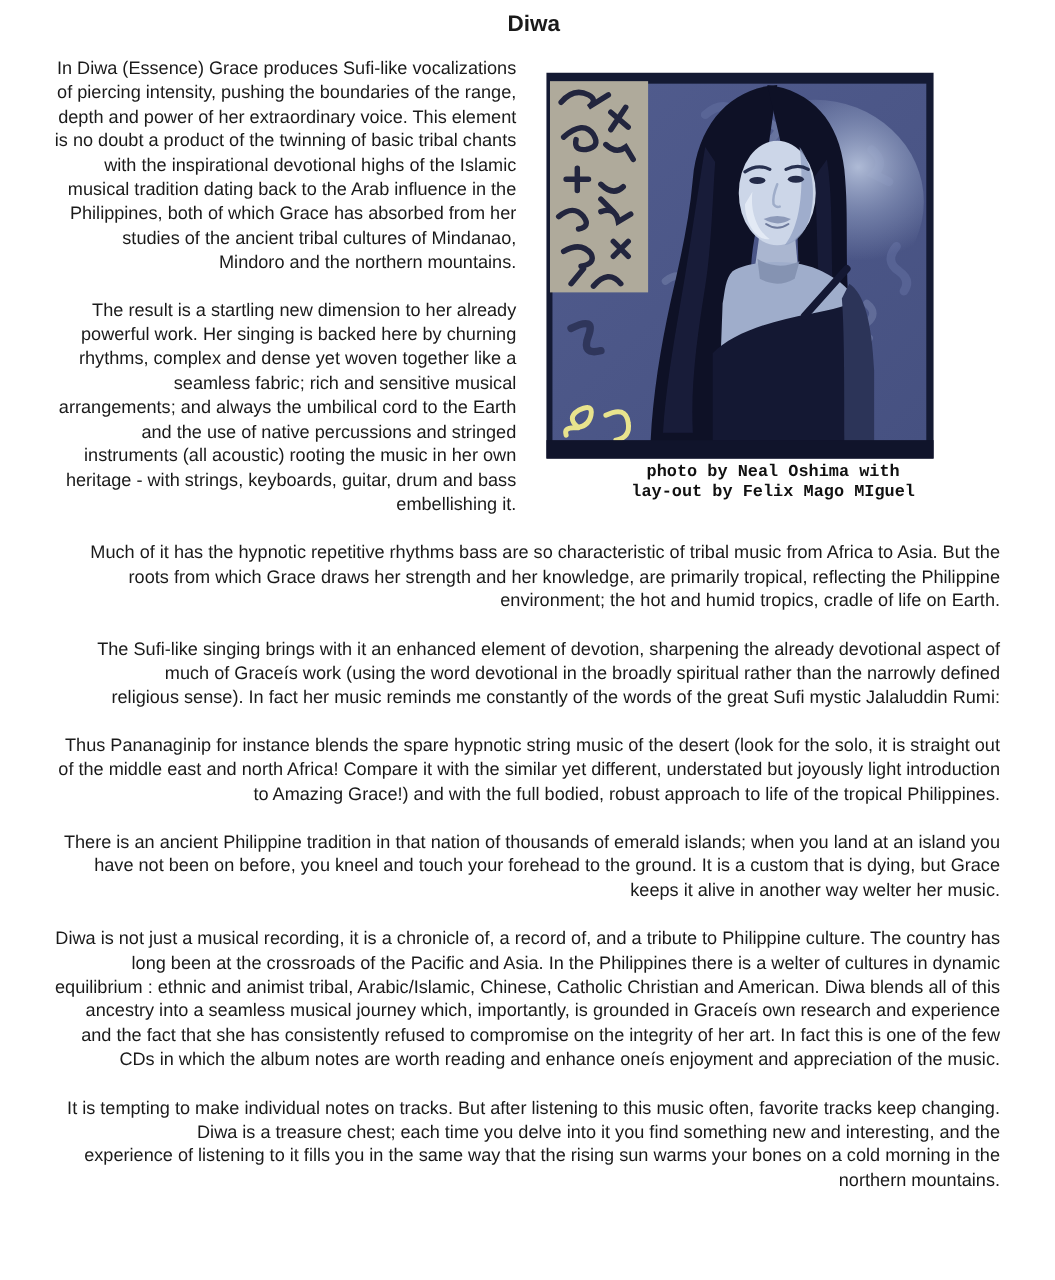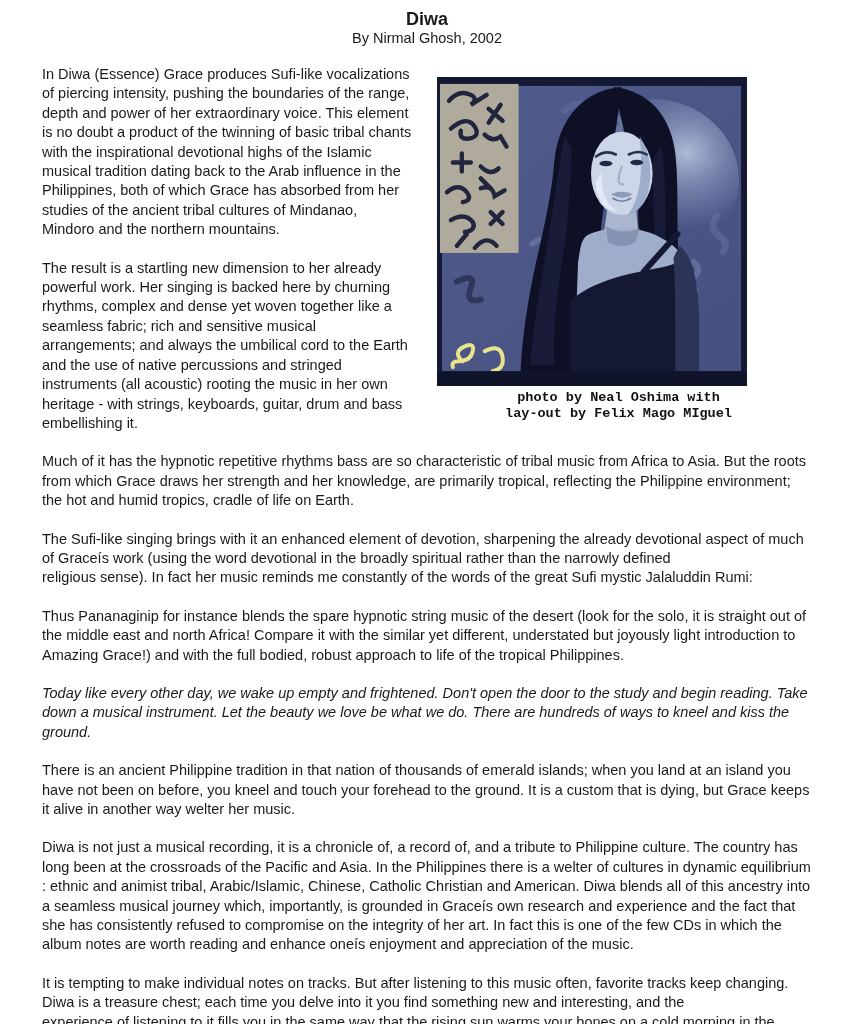"By Nirmal Ghosh, 2002" div.byline { html: <div>By Nirmal Ghosh, 2002</div> -> none }
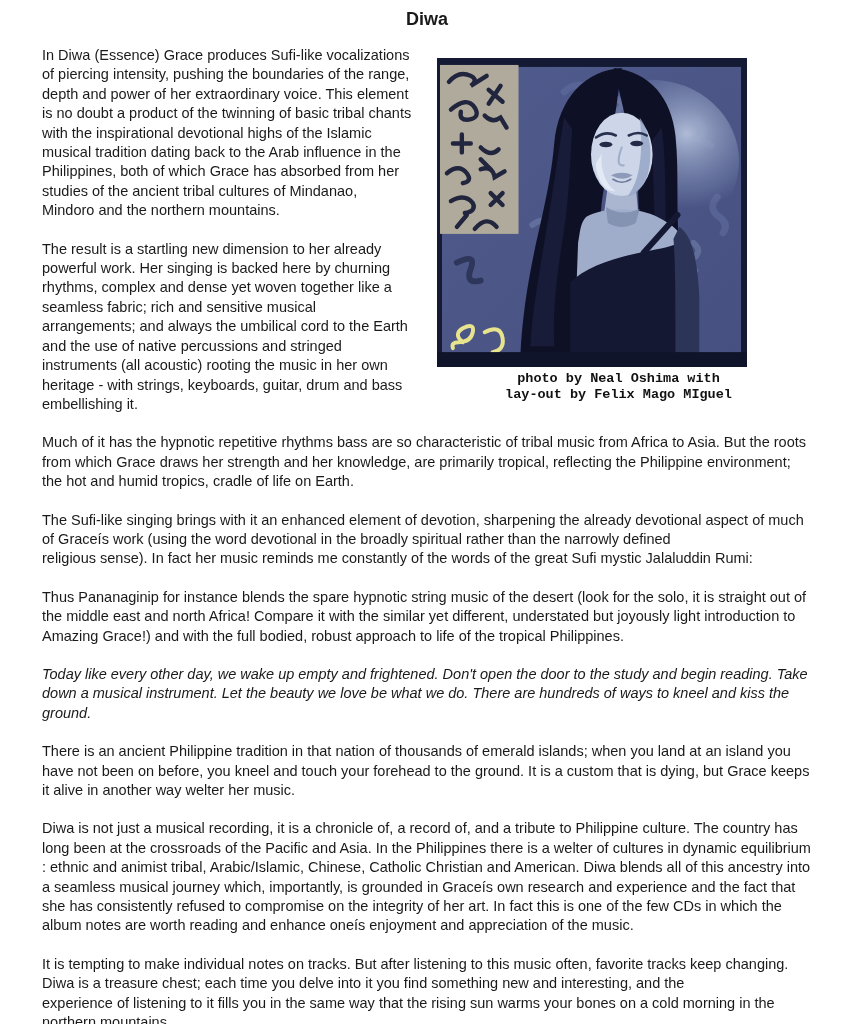"In Diwa (Essence) Grace produces" .content p { margin: 0 0 19px 0 -> 0 12px 19px 0; text-align: none -> right }
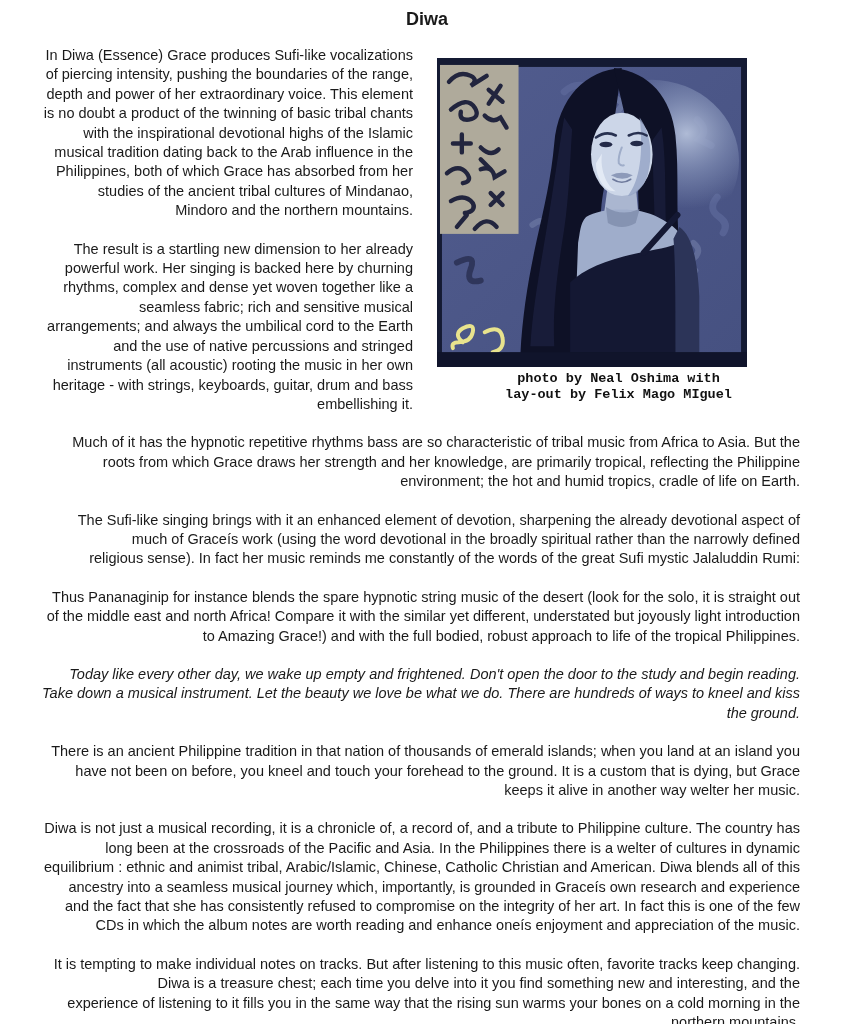"Today like every other day," p.quote { html: <p>Today like every other day, we wake up empty and frightened. Don't open the door to the study and begin reading. Take down a musical instrument. Let the beauty we love be what we do. There are hundreds of ways to kneel and kiss the ground.</p> -> none }
